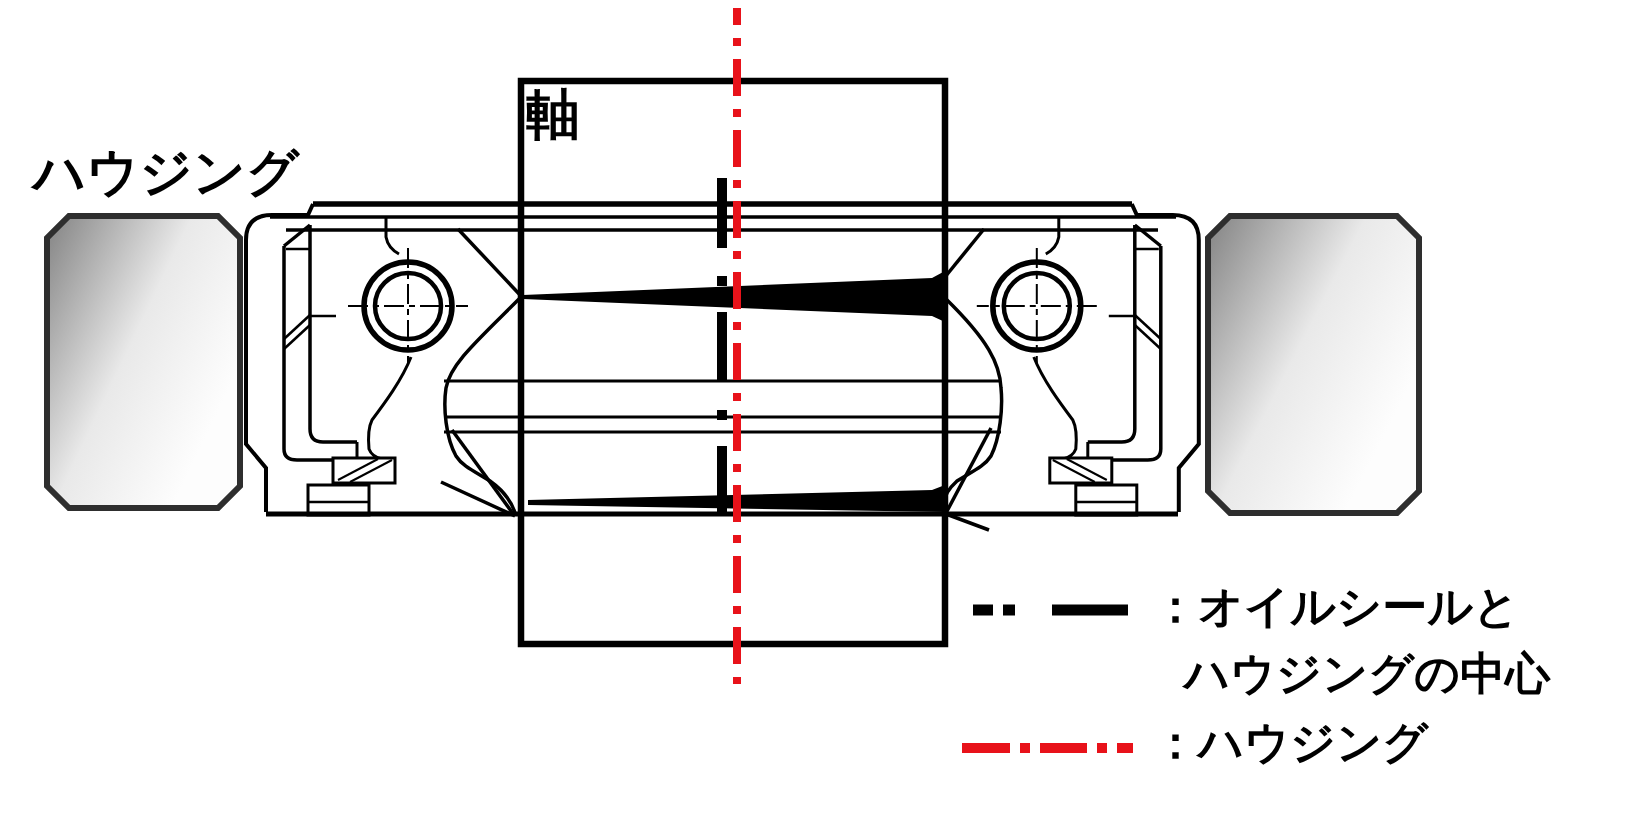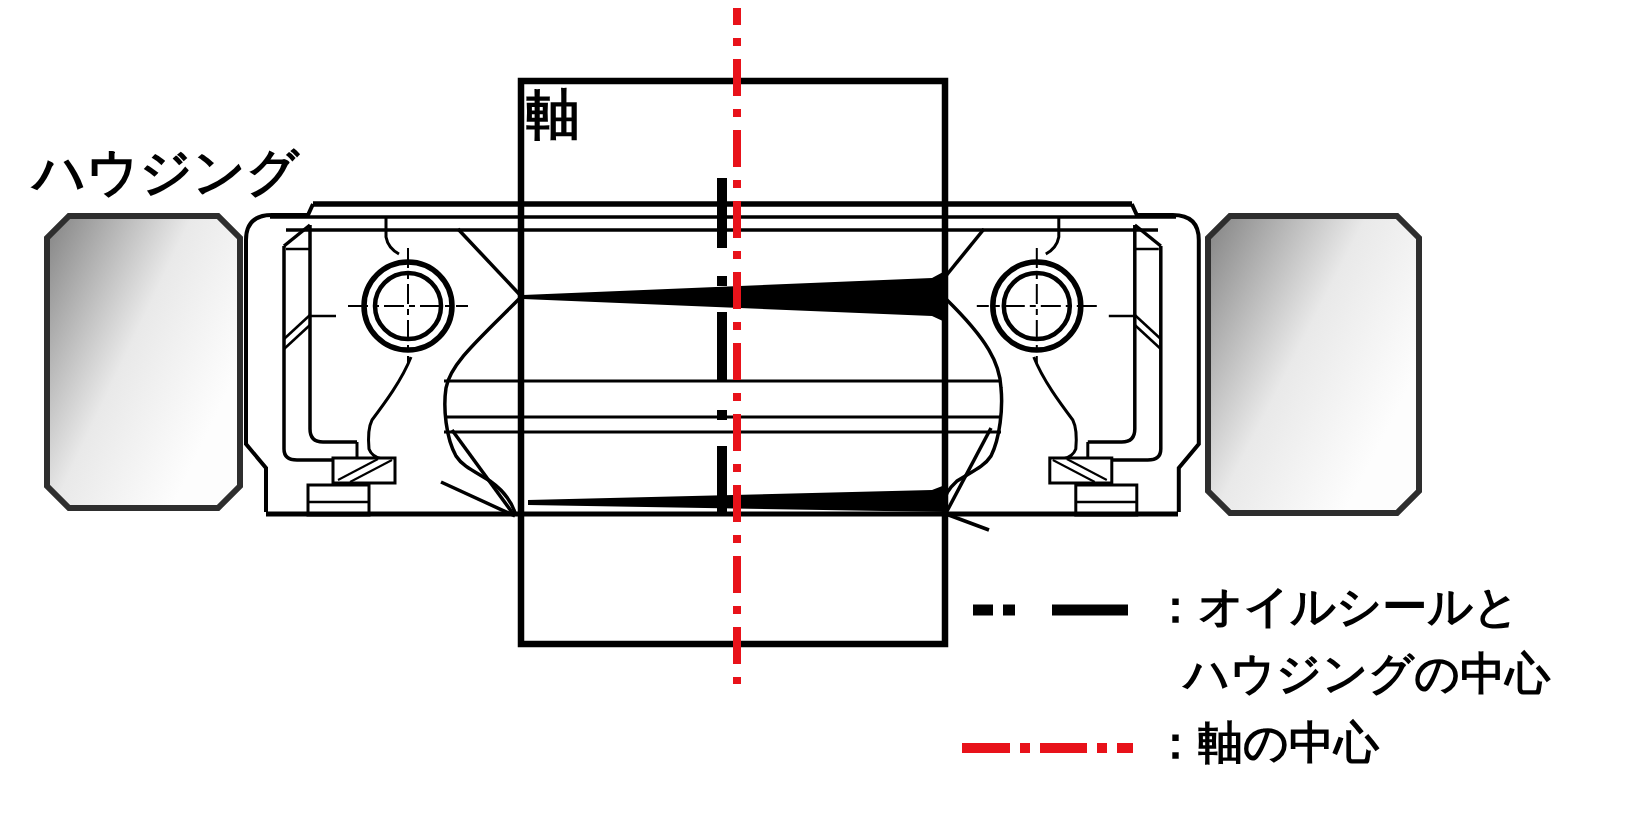"：軸の中心" div.lbl { text: 軸の中心 -> ハウジング }
